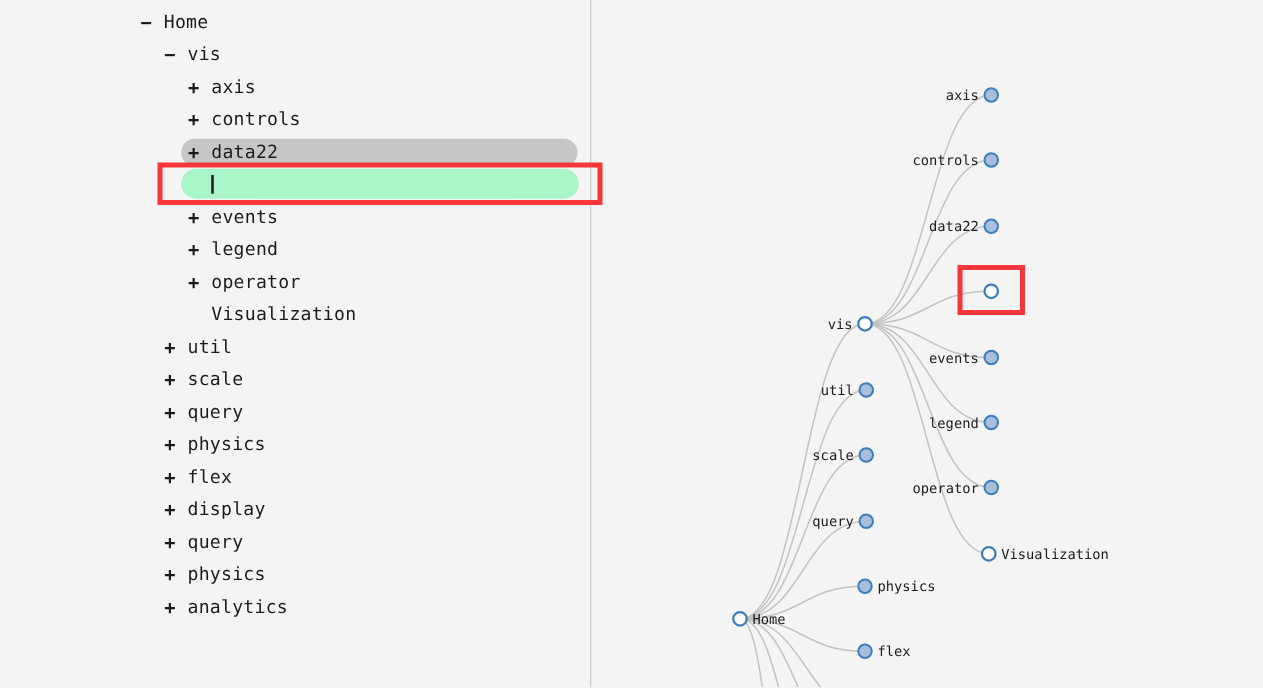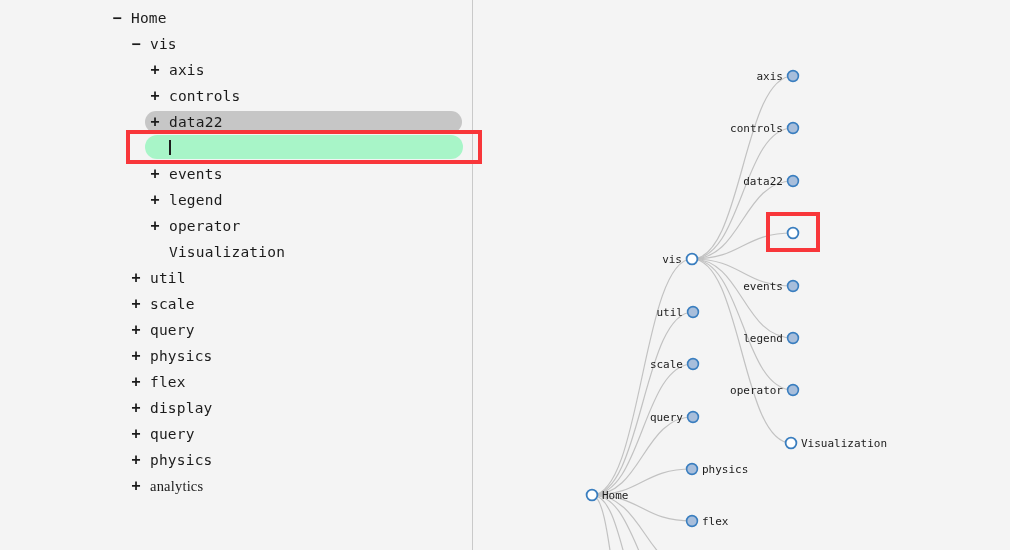"analytics" span.label { font-family: Liberation Serif, serif -> none }
